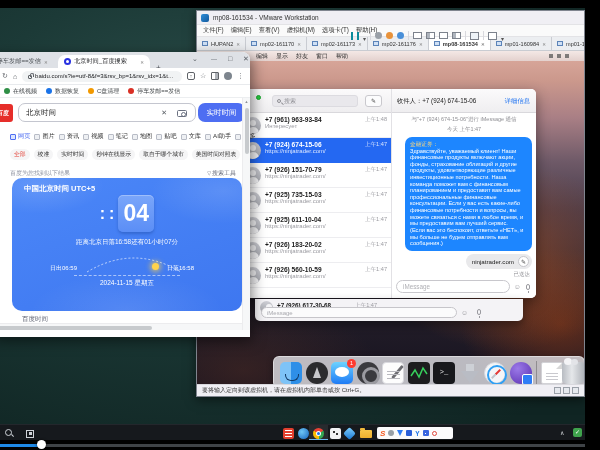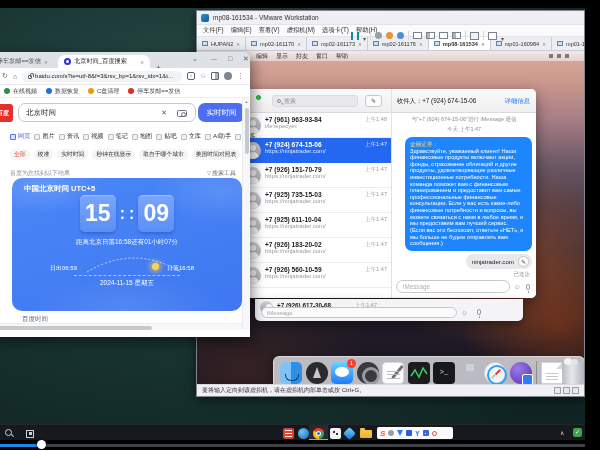"15" span.tile { html: <span>15</span> -> none }
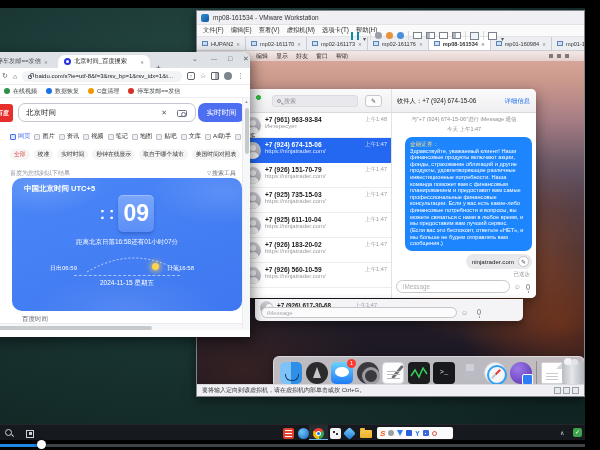"09" span.tile { text: 09 -> 04 }
